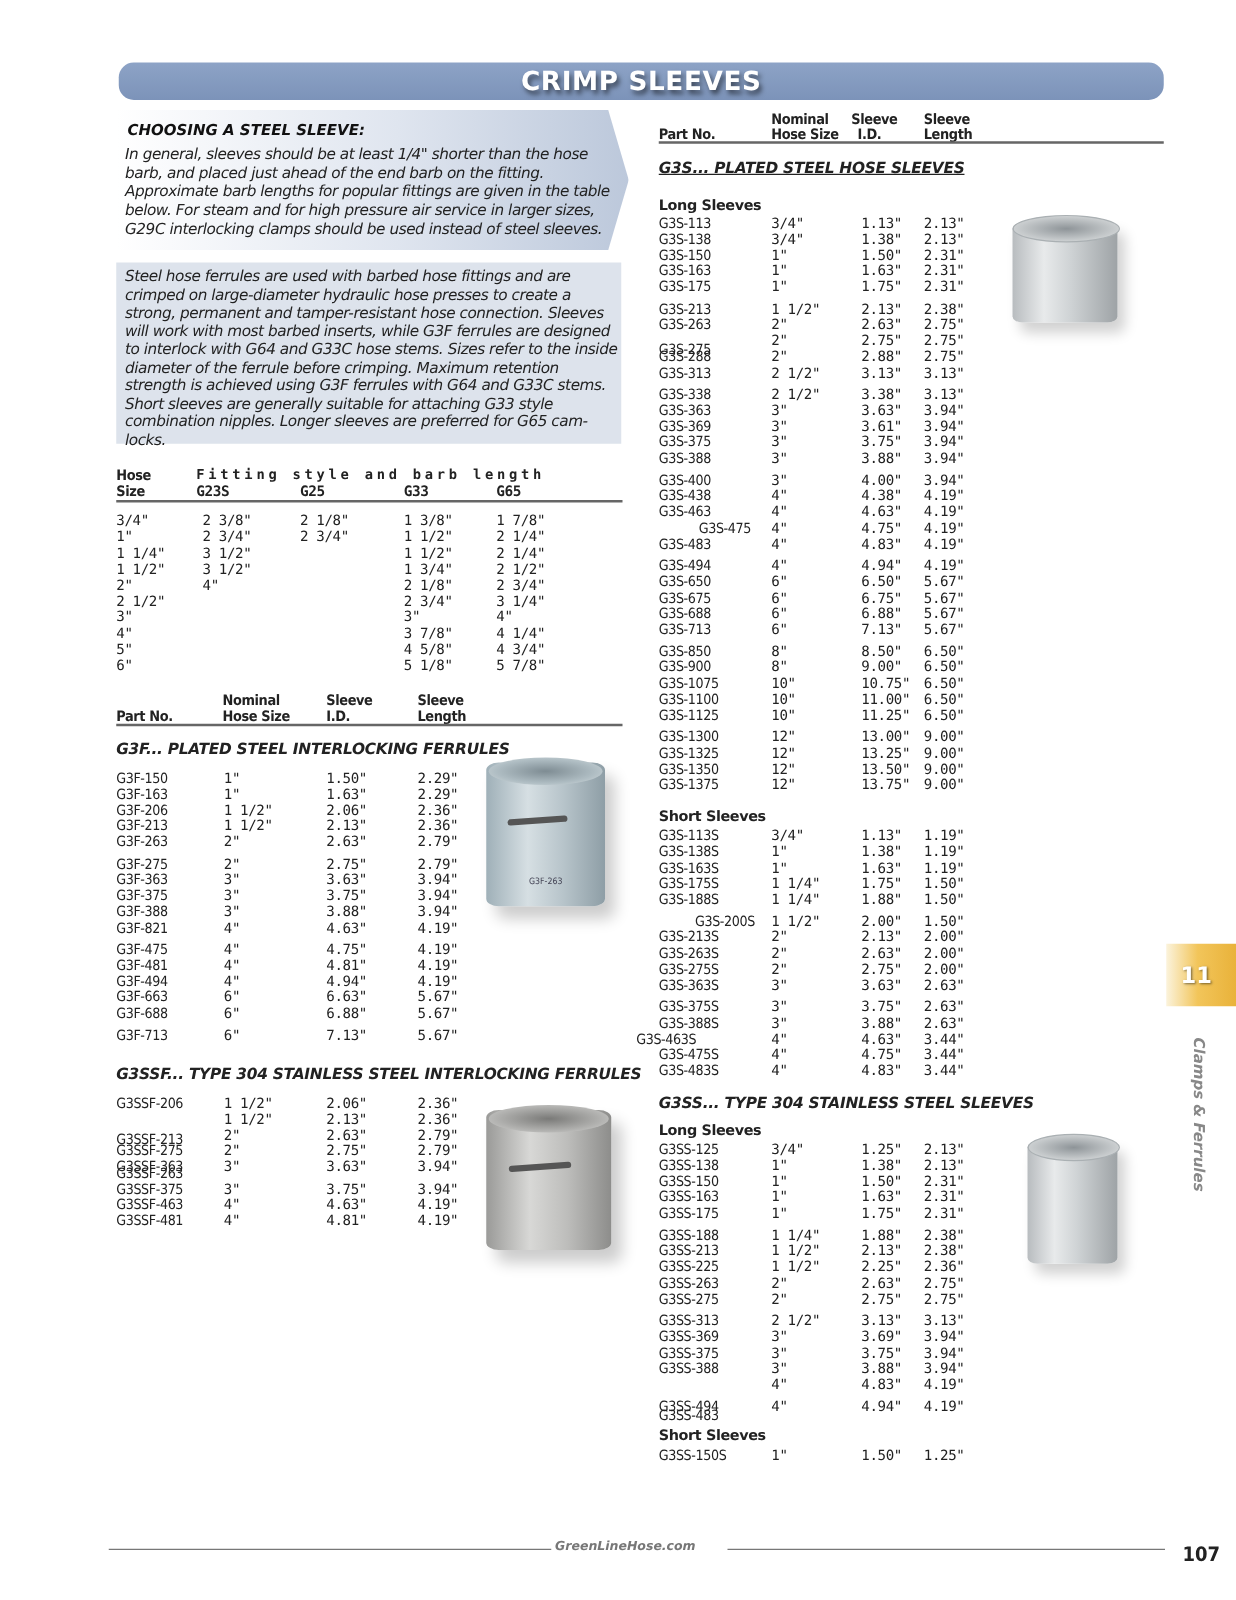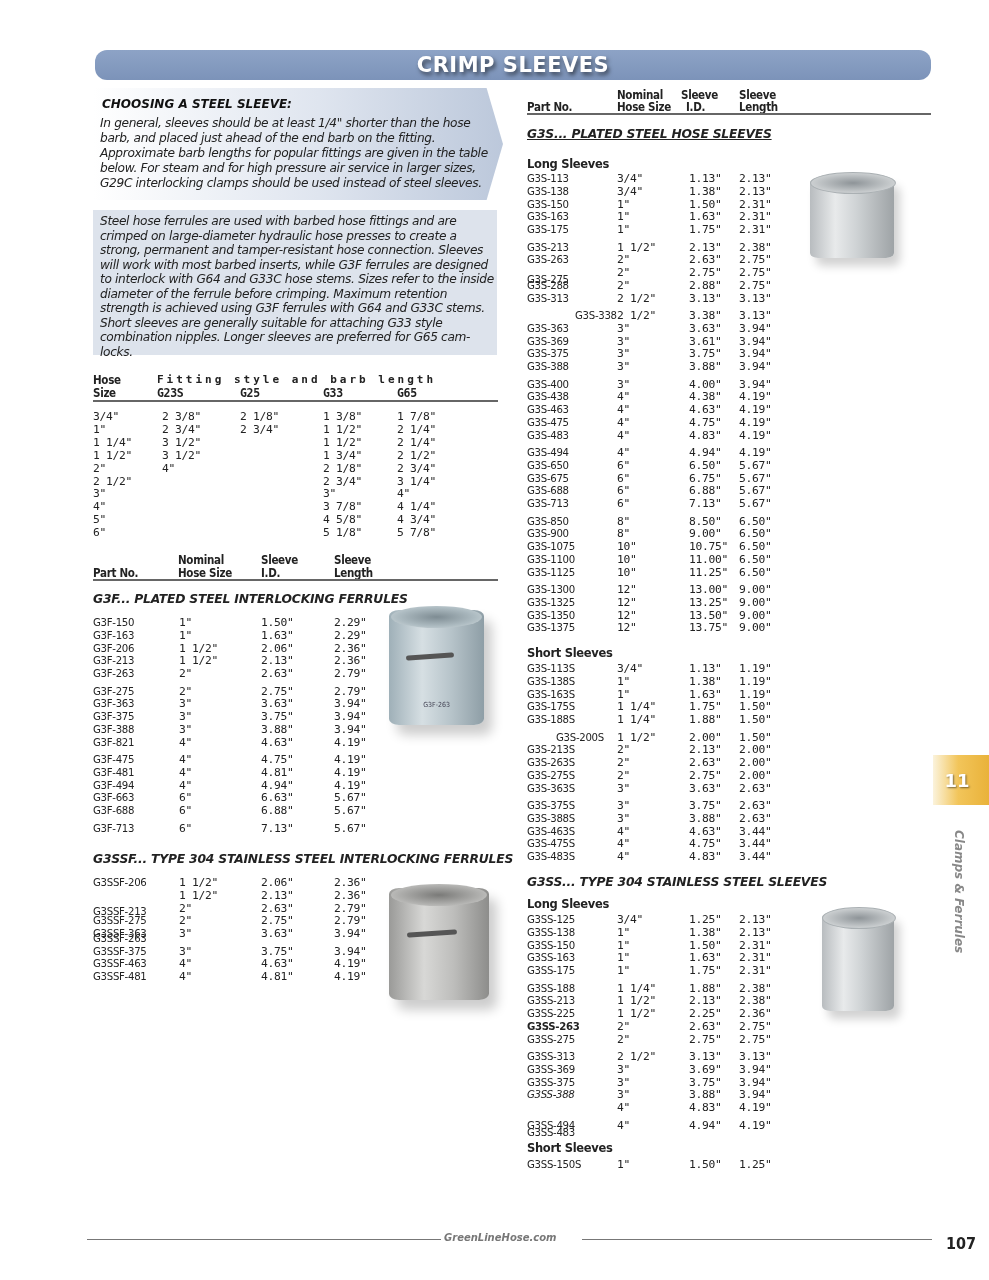"G3S-338" div.cell { margin-left: 48px -> none }
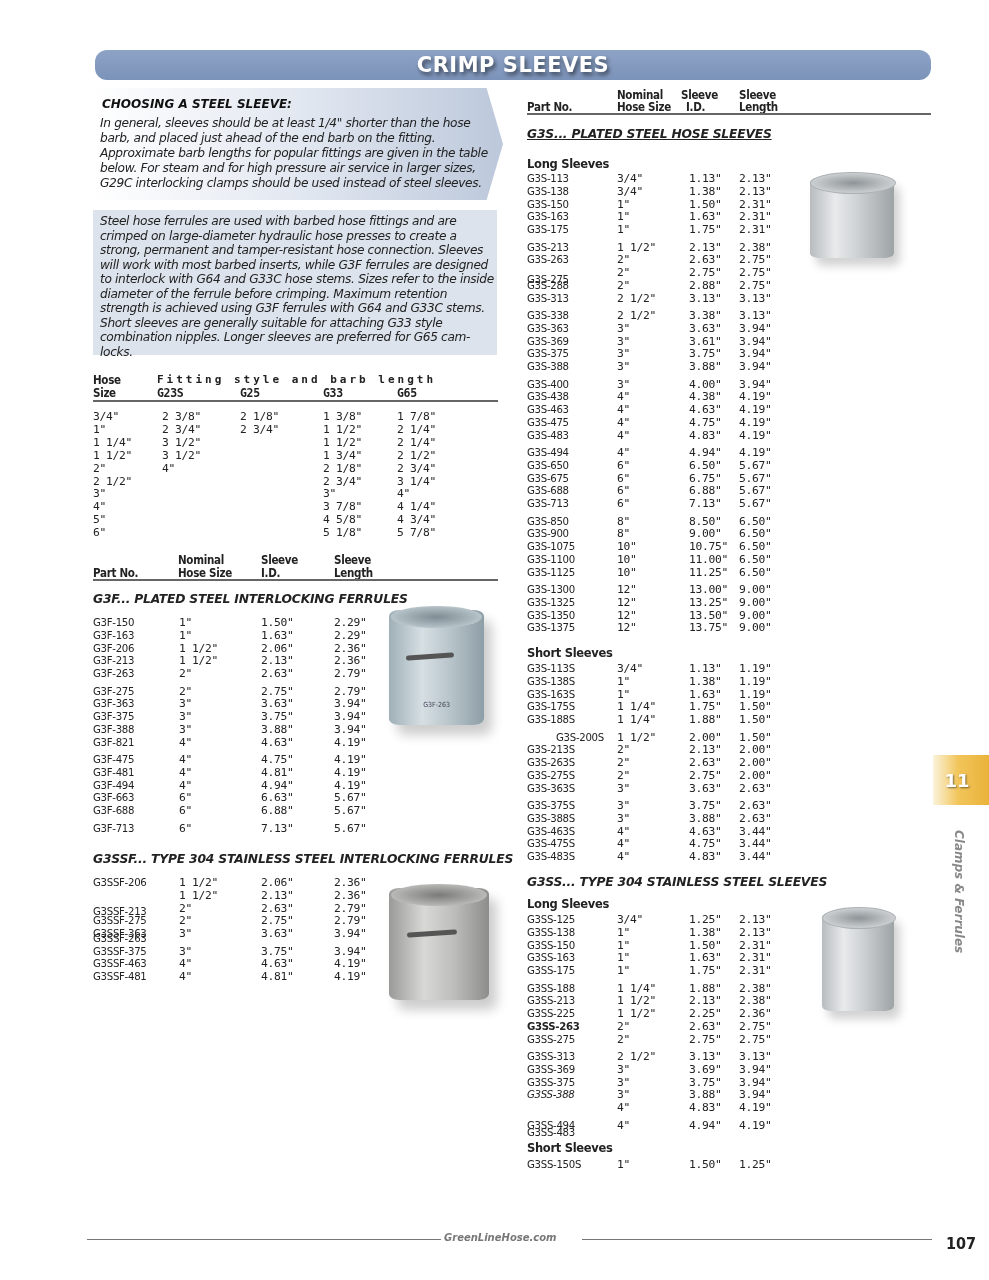"G3S-475" div.cell { left: 527px -> 559px }
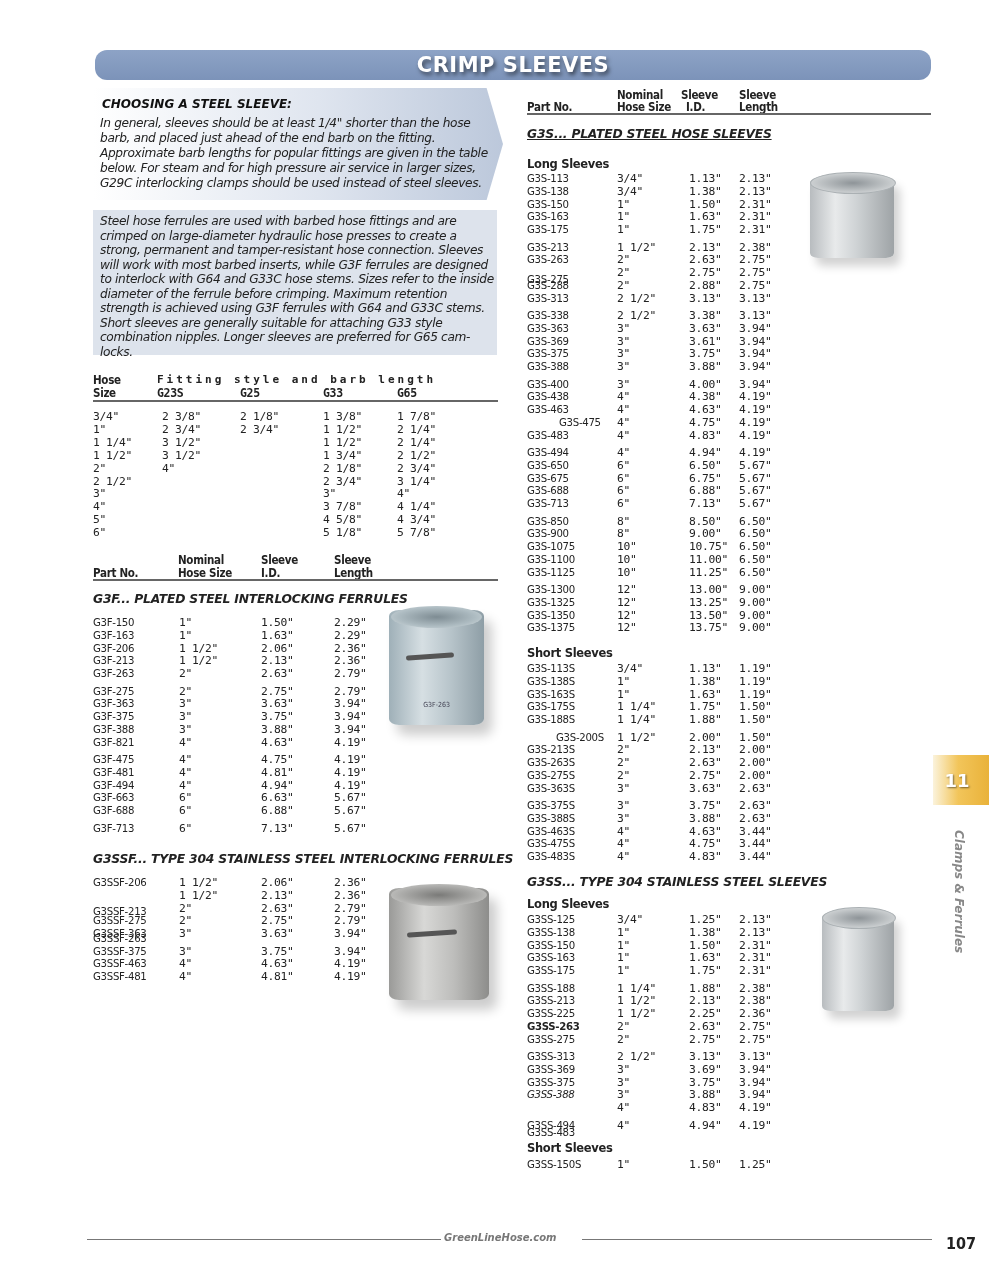"G3S-463S" div.cell { left: 527px -> 509px }
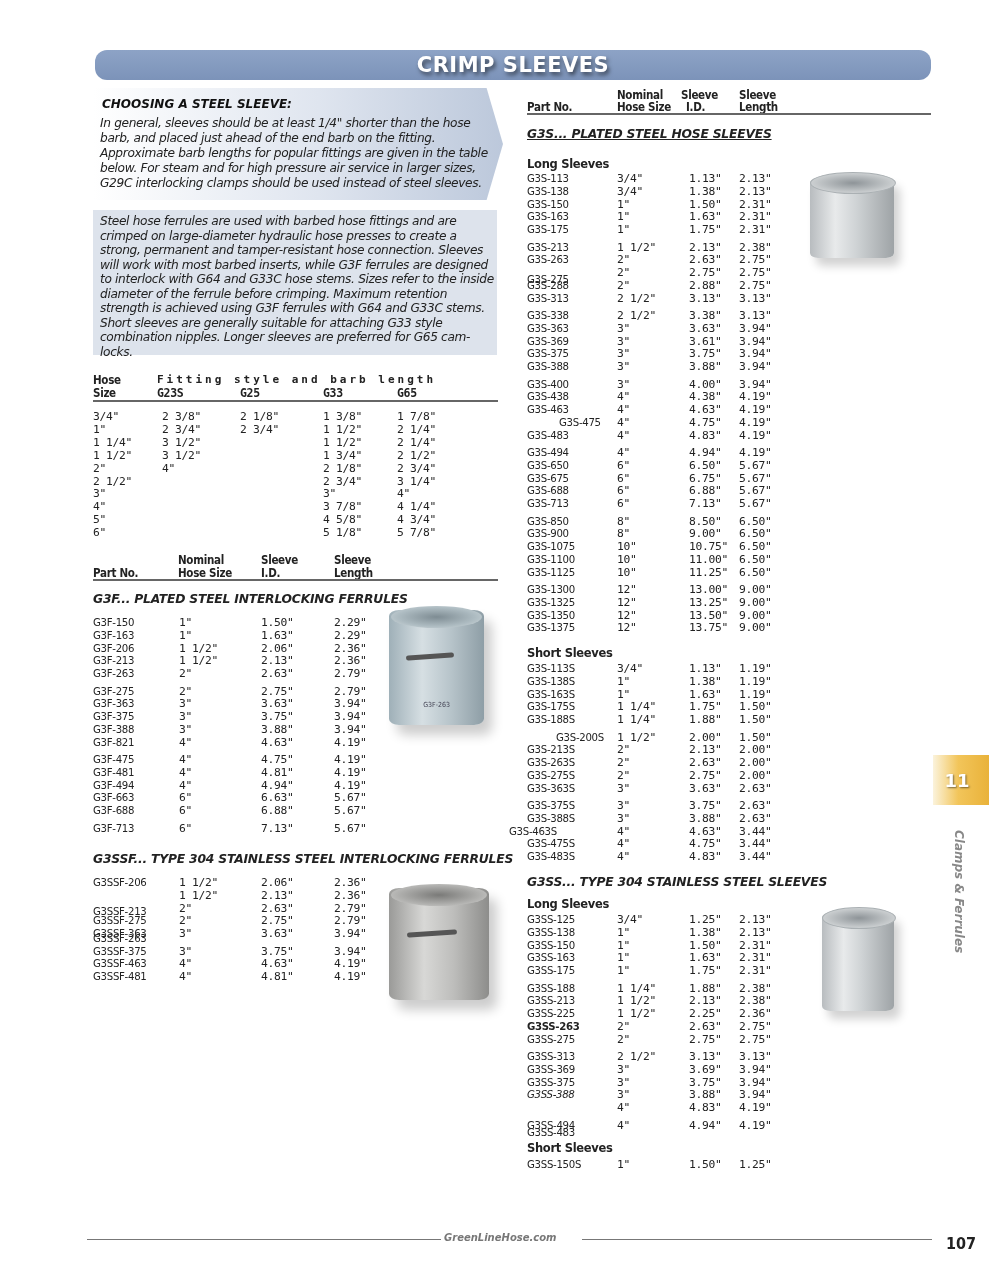"G3SS-263" div.cell { font-weight: bold -> none }
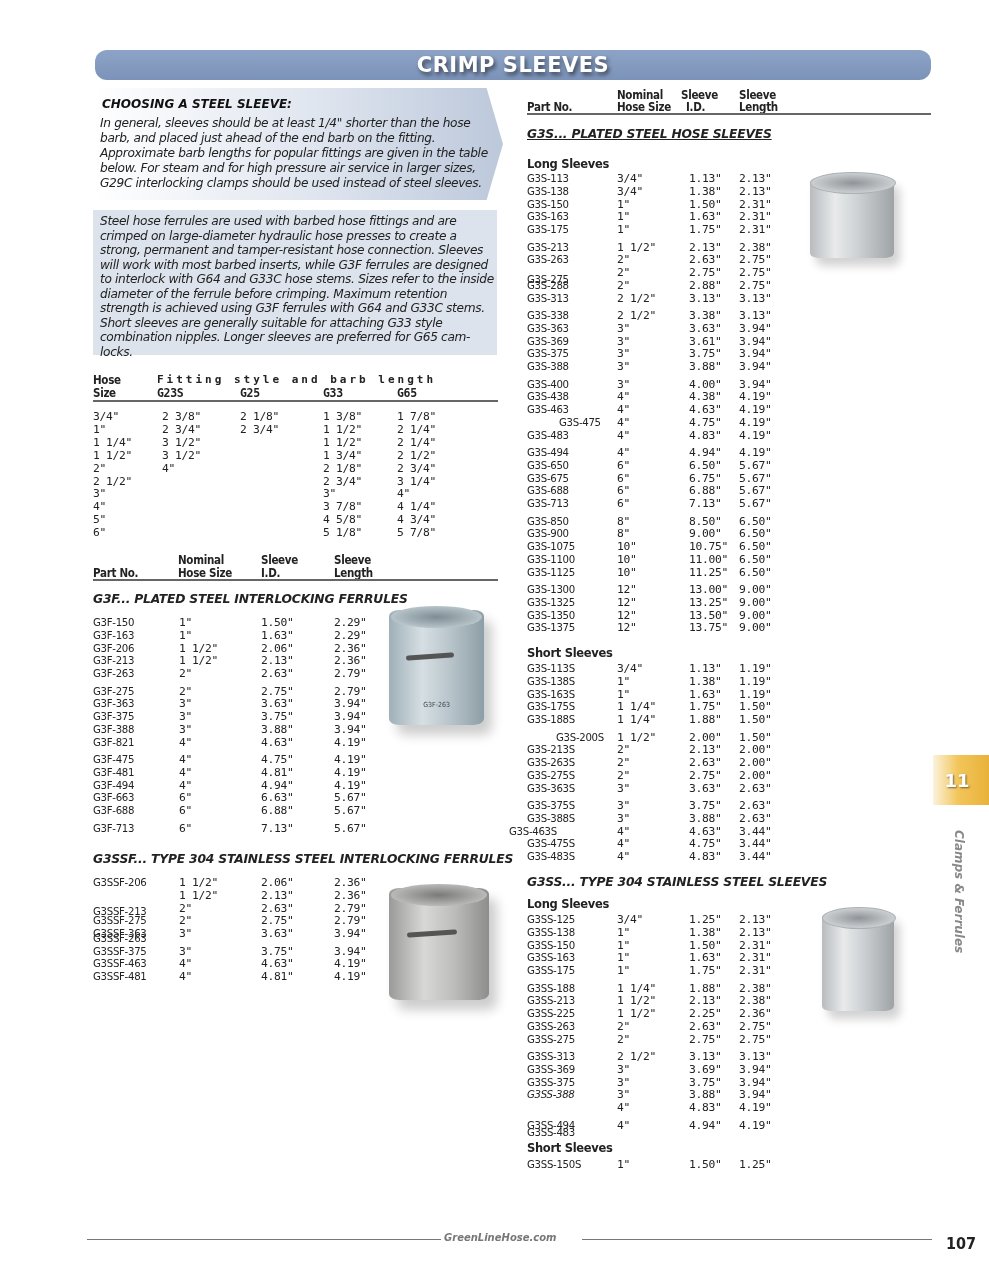"G3SS-388" div.cell { font-style: italic -> none }
